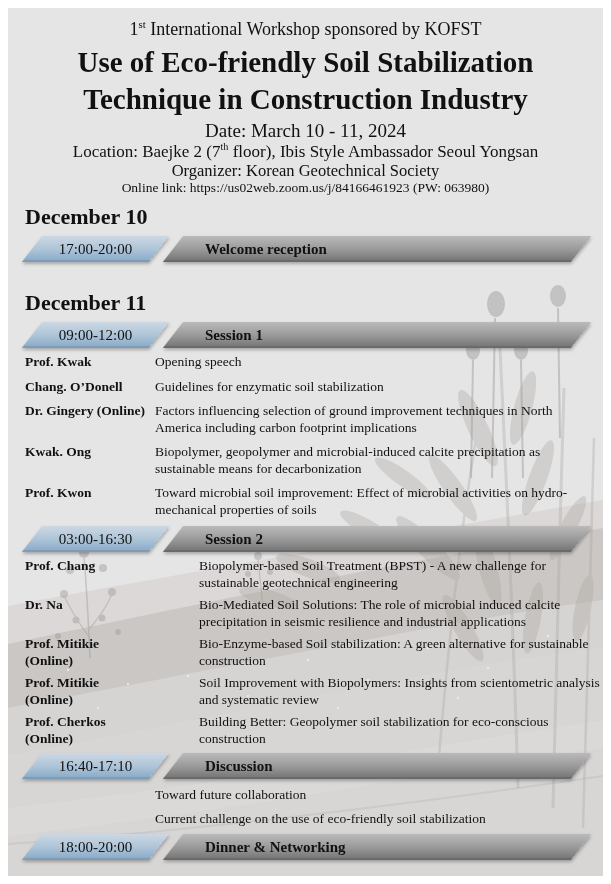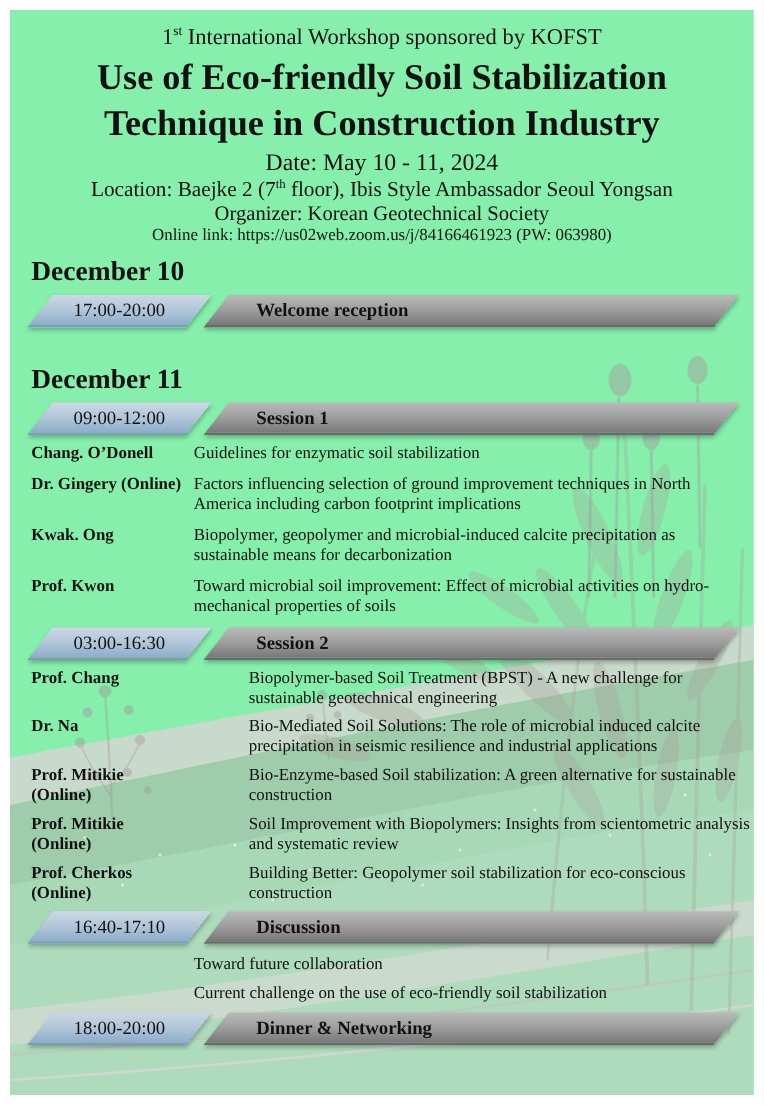"1st International Workshop sponsored by" .page { background: #86efac -> #e5e5e5 }
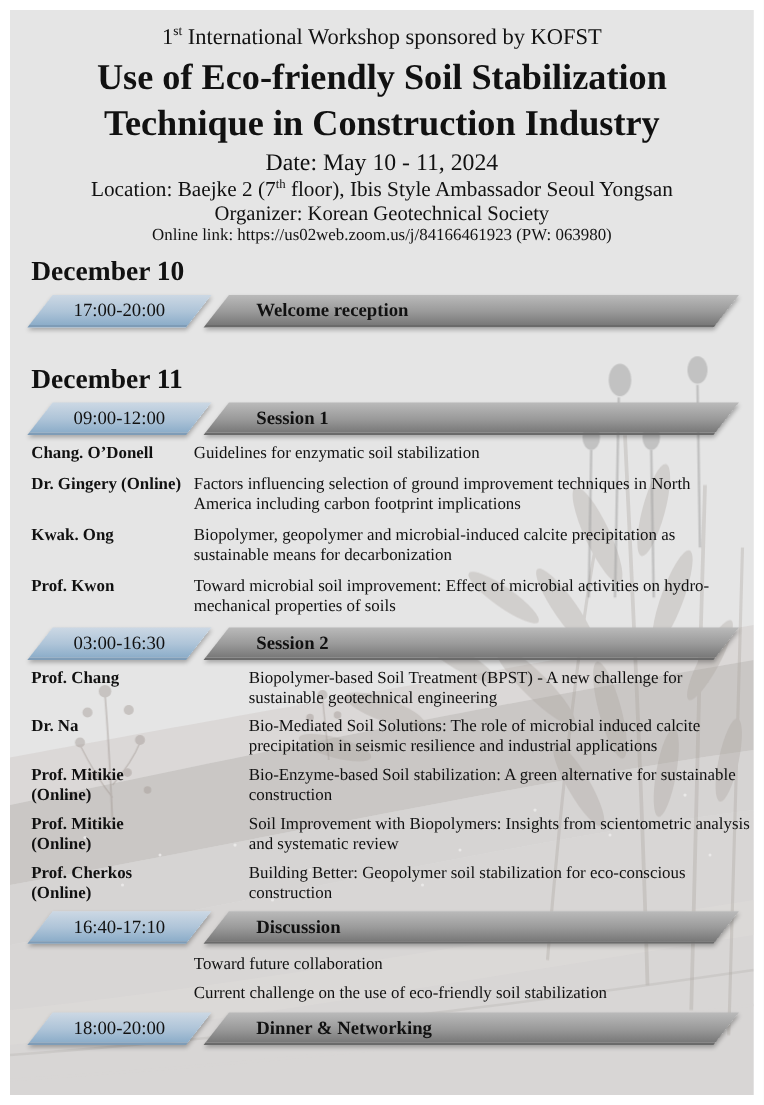"Date: May 10 - 11," div.date-line { text: May -> March }
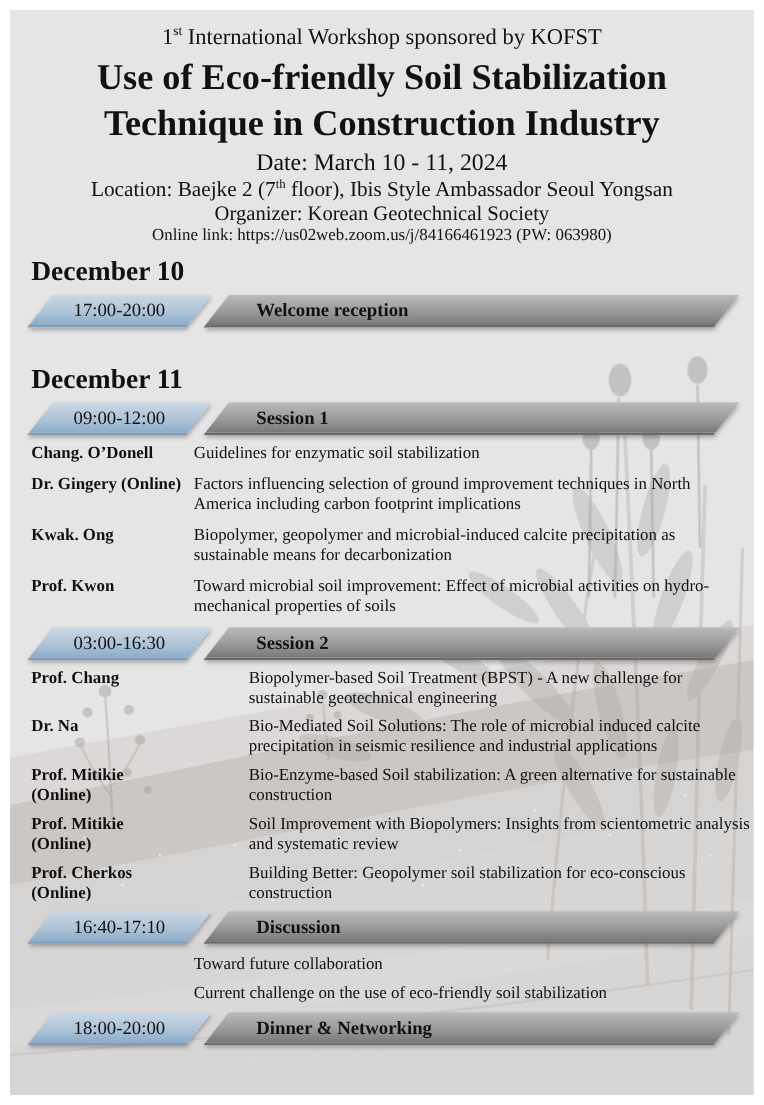"Prof. Kwak" div.talk { html: none -> <div> <div>Prof. Kwak</div> <div>Opening speech</div> </div> }
